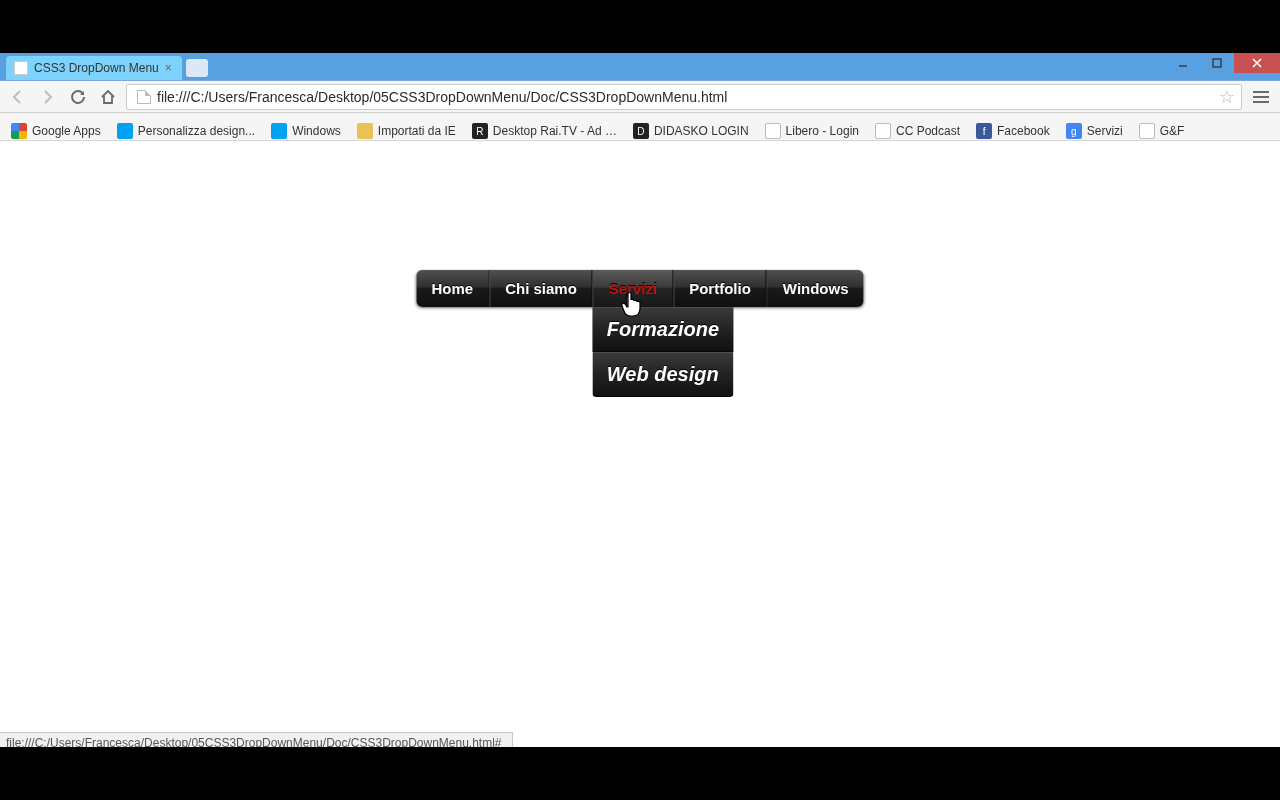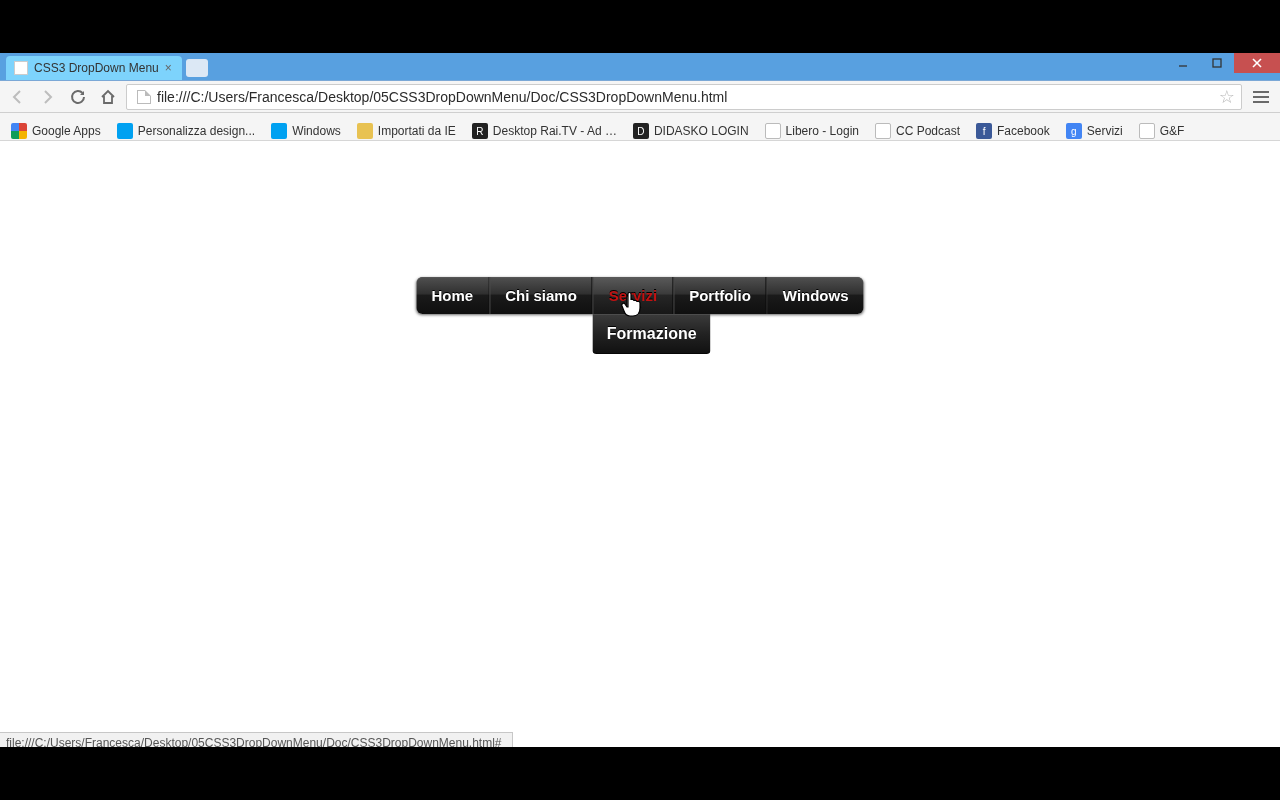"Home" .nav { top: 136px -> 129px }
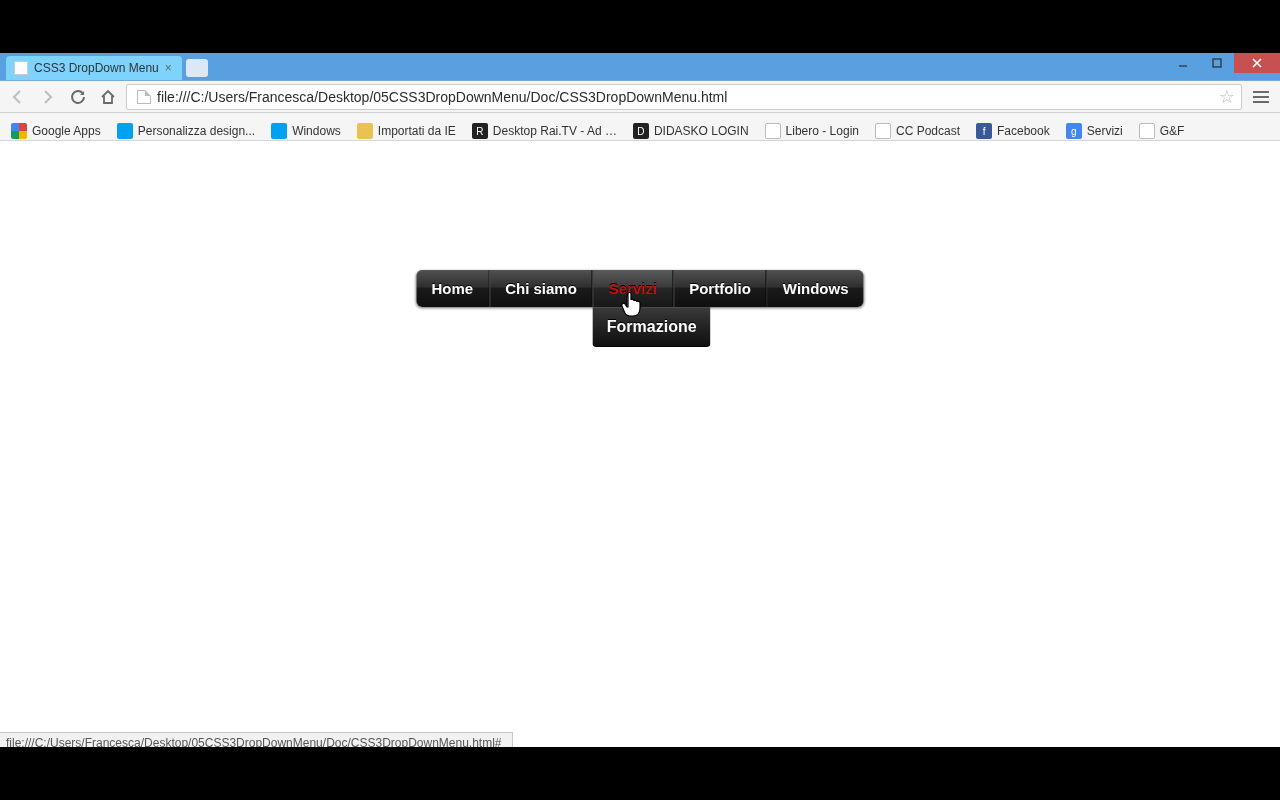"Formazione" .nav ul.sub li a { font-size: 16px -> 20px; font-style: none -> italic }
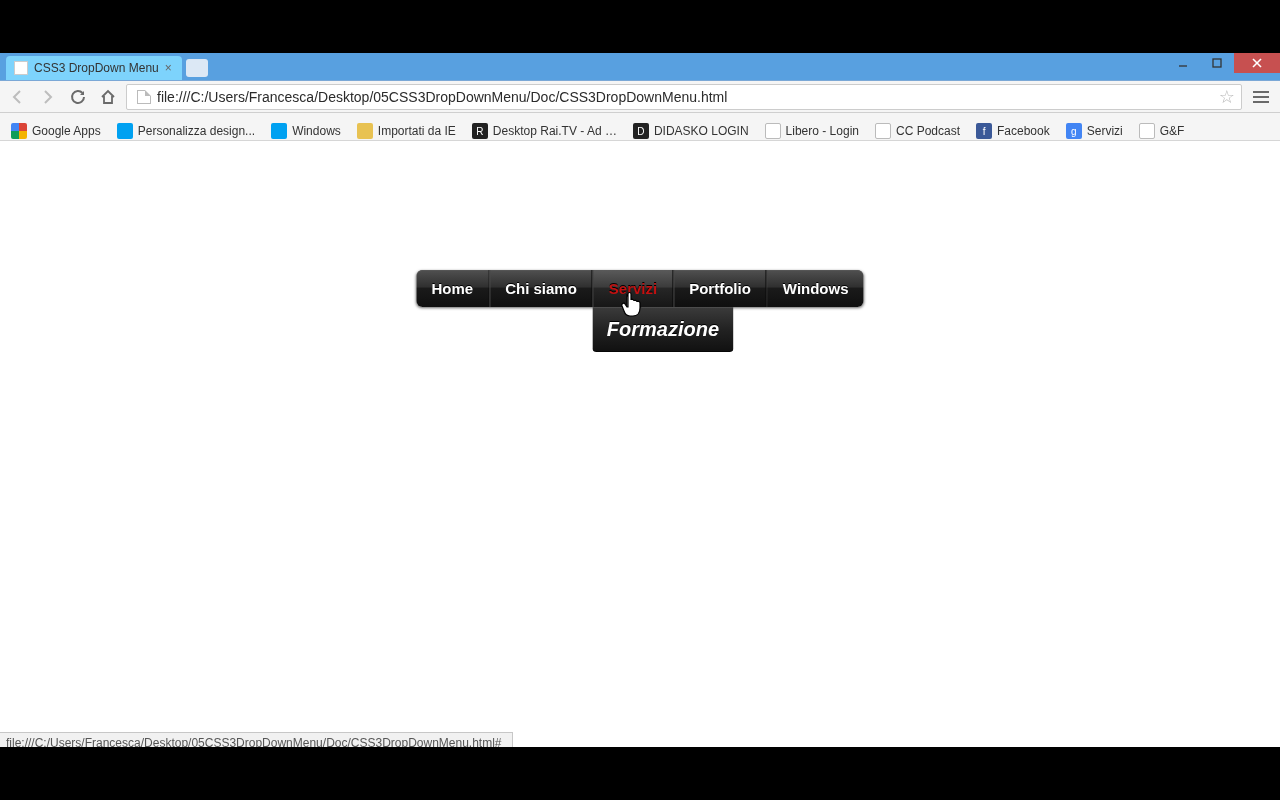"Web design" li { html: none -> <li> <a>Web design</a> </li> }
